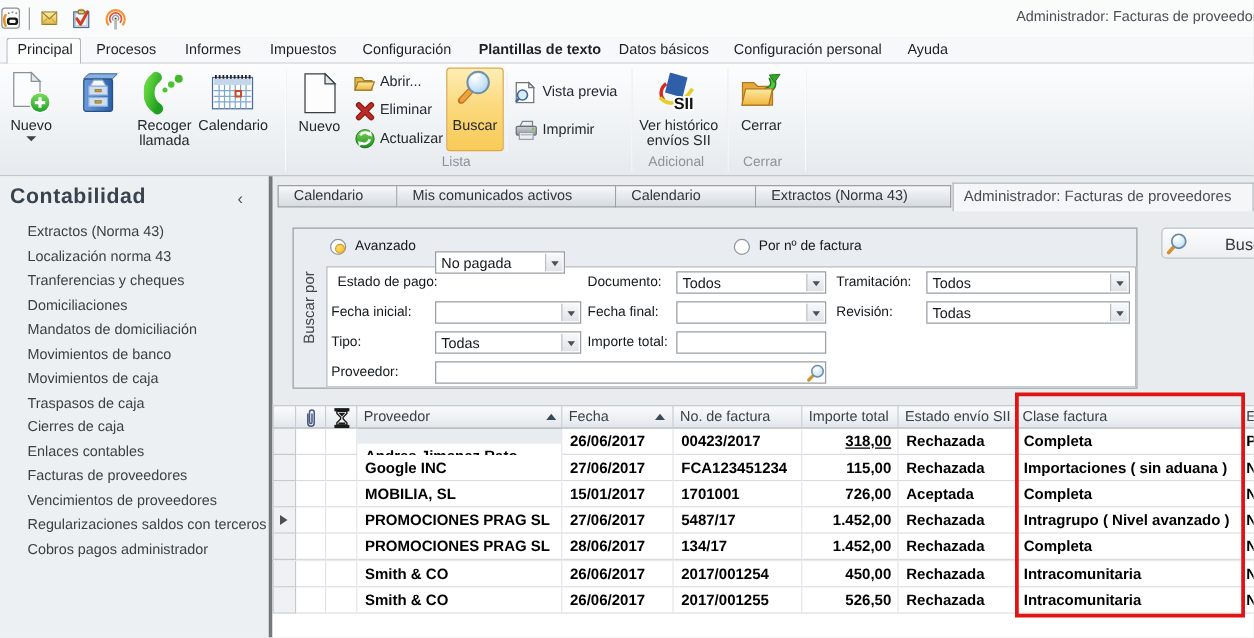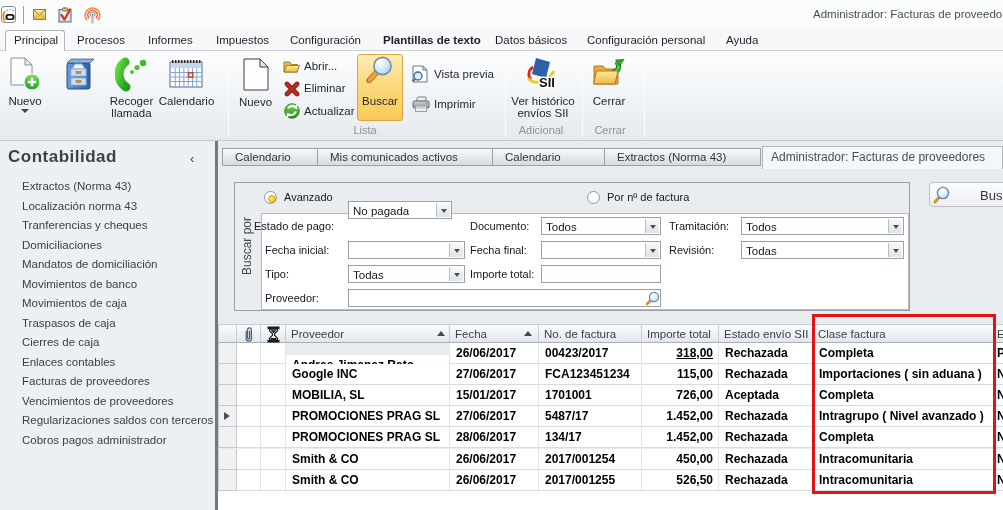"Estado de pago:" div.abs { left: 254px -> 270px }
